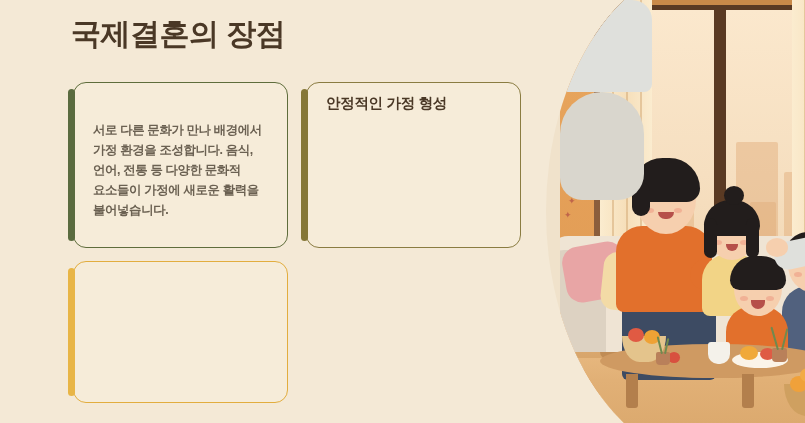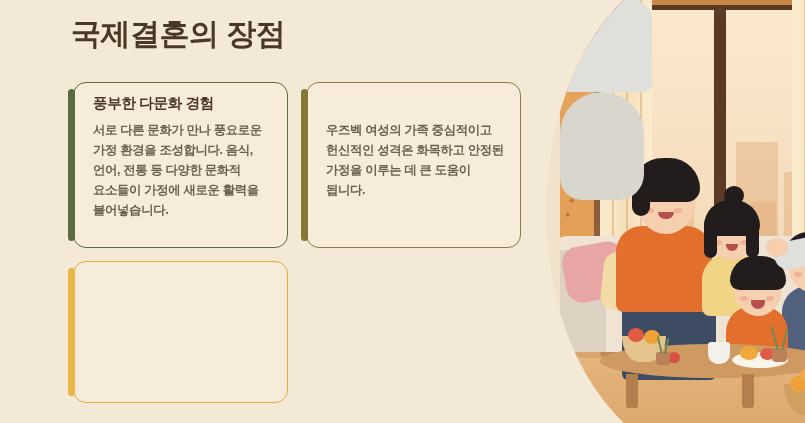"풍부한 다문화 경험" div.card-title { html: <div>풍부한 다문화 경험</div> -> none }
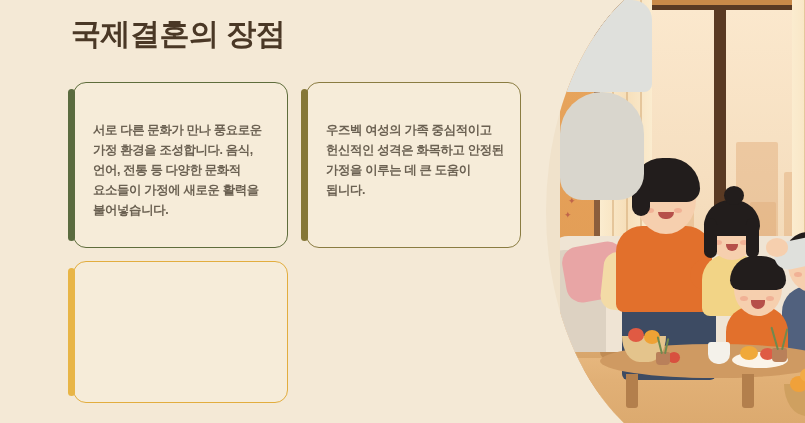"안정적인 가정 형성" div.card-title { html: none -> <div>안정적인 가정 형성</div> }
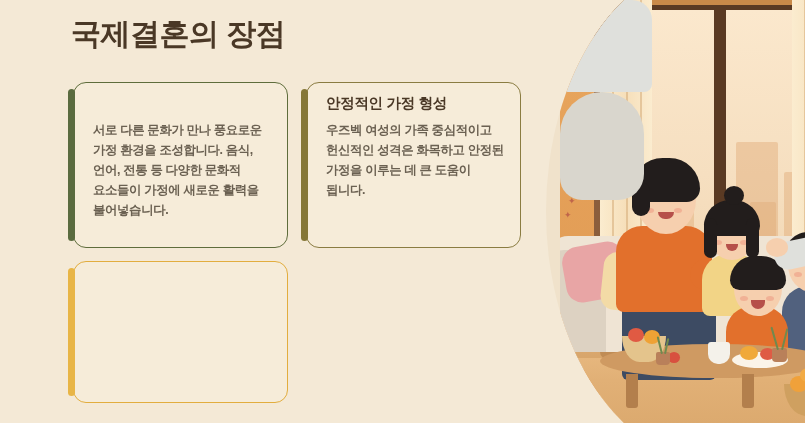"서로 다른 문화가 만나 풍요로운" div.card-body { text: 풍요로운 -> 배경에서 }
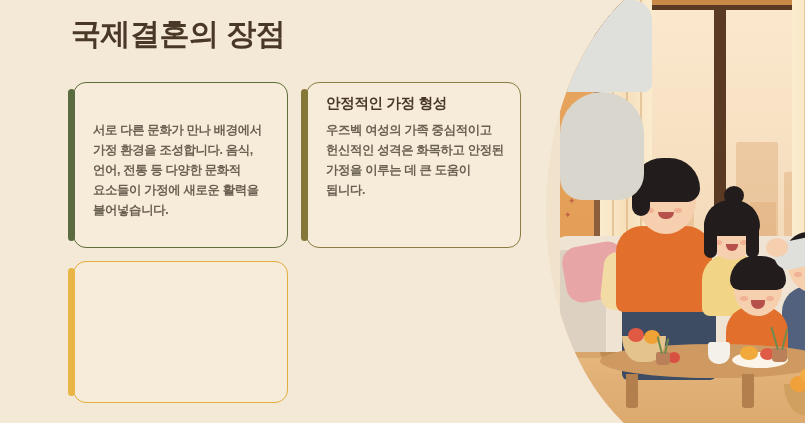"우즈벡 여성의 가족 중심적이고 헌신적인" div.card-body { html: <div>우즈벡 여성의 가족 중심적이고 헌신적인 성격은 화목하고 안정된 가정을 이루는 데 큰 도움이 됩니다.</div> -> none }
